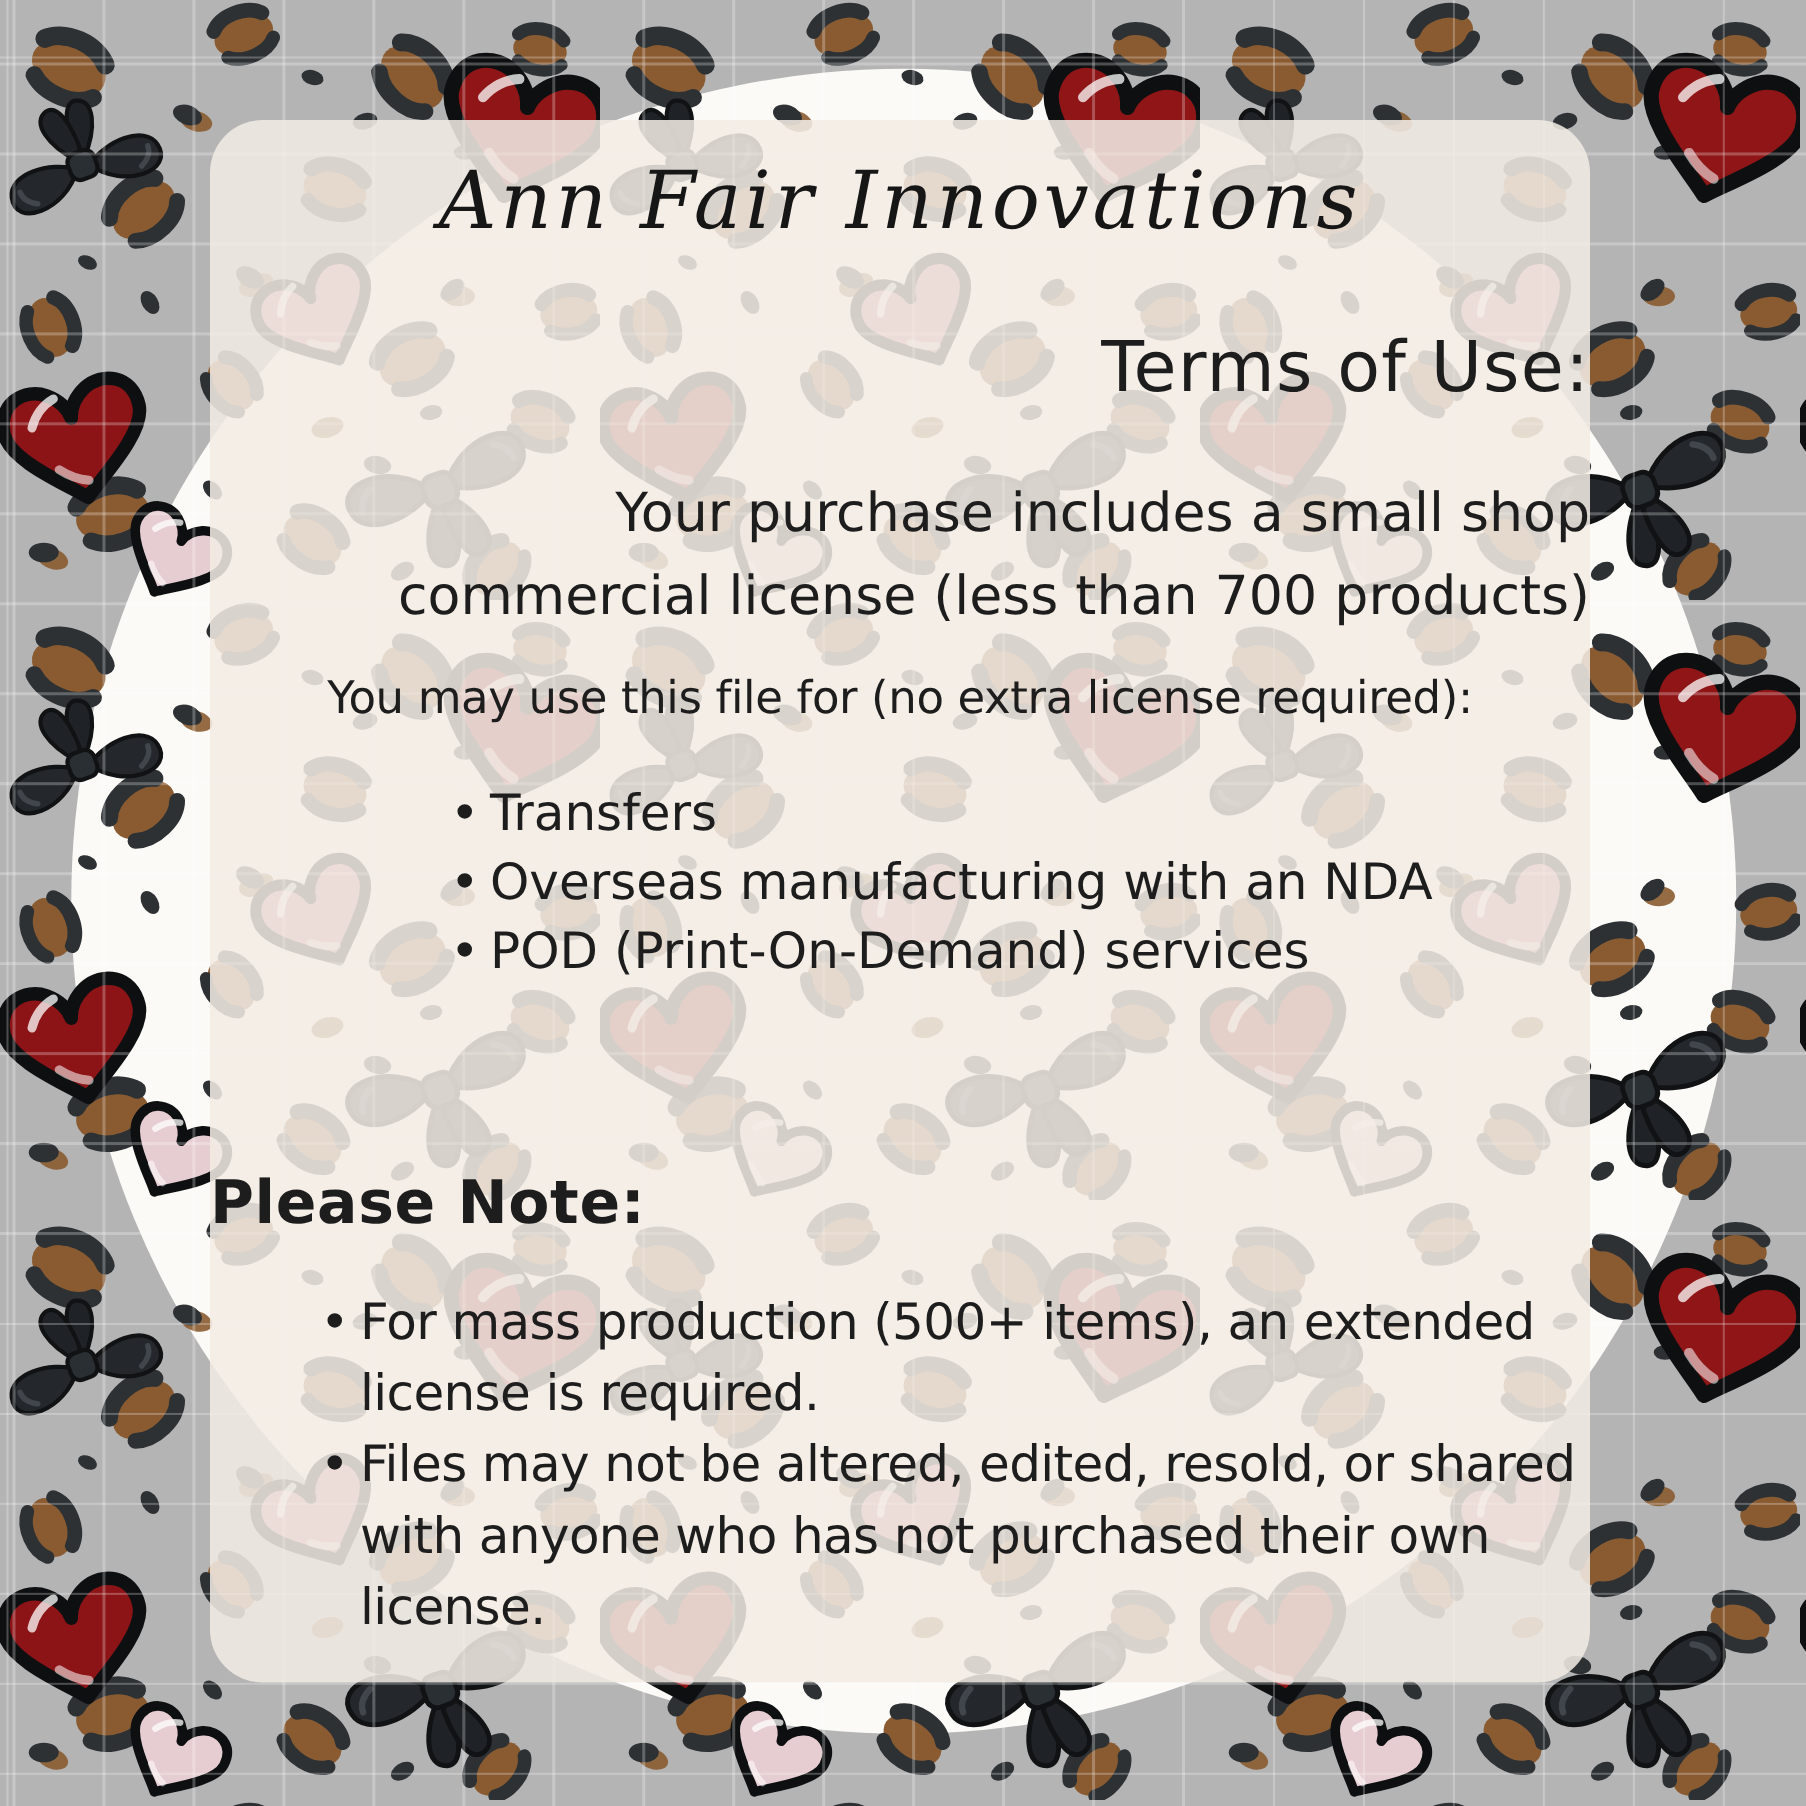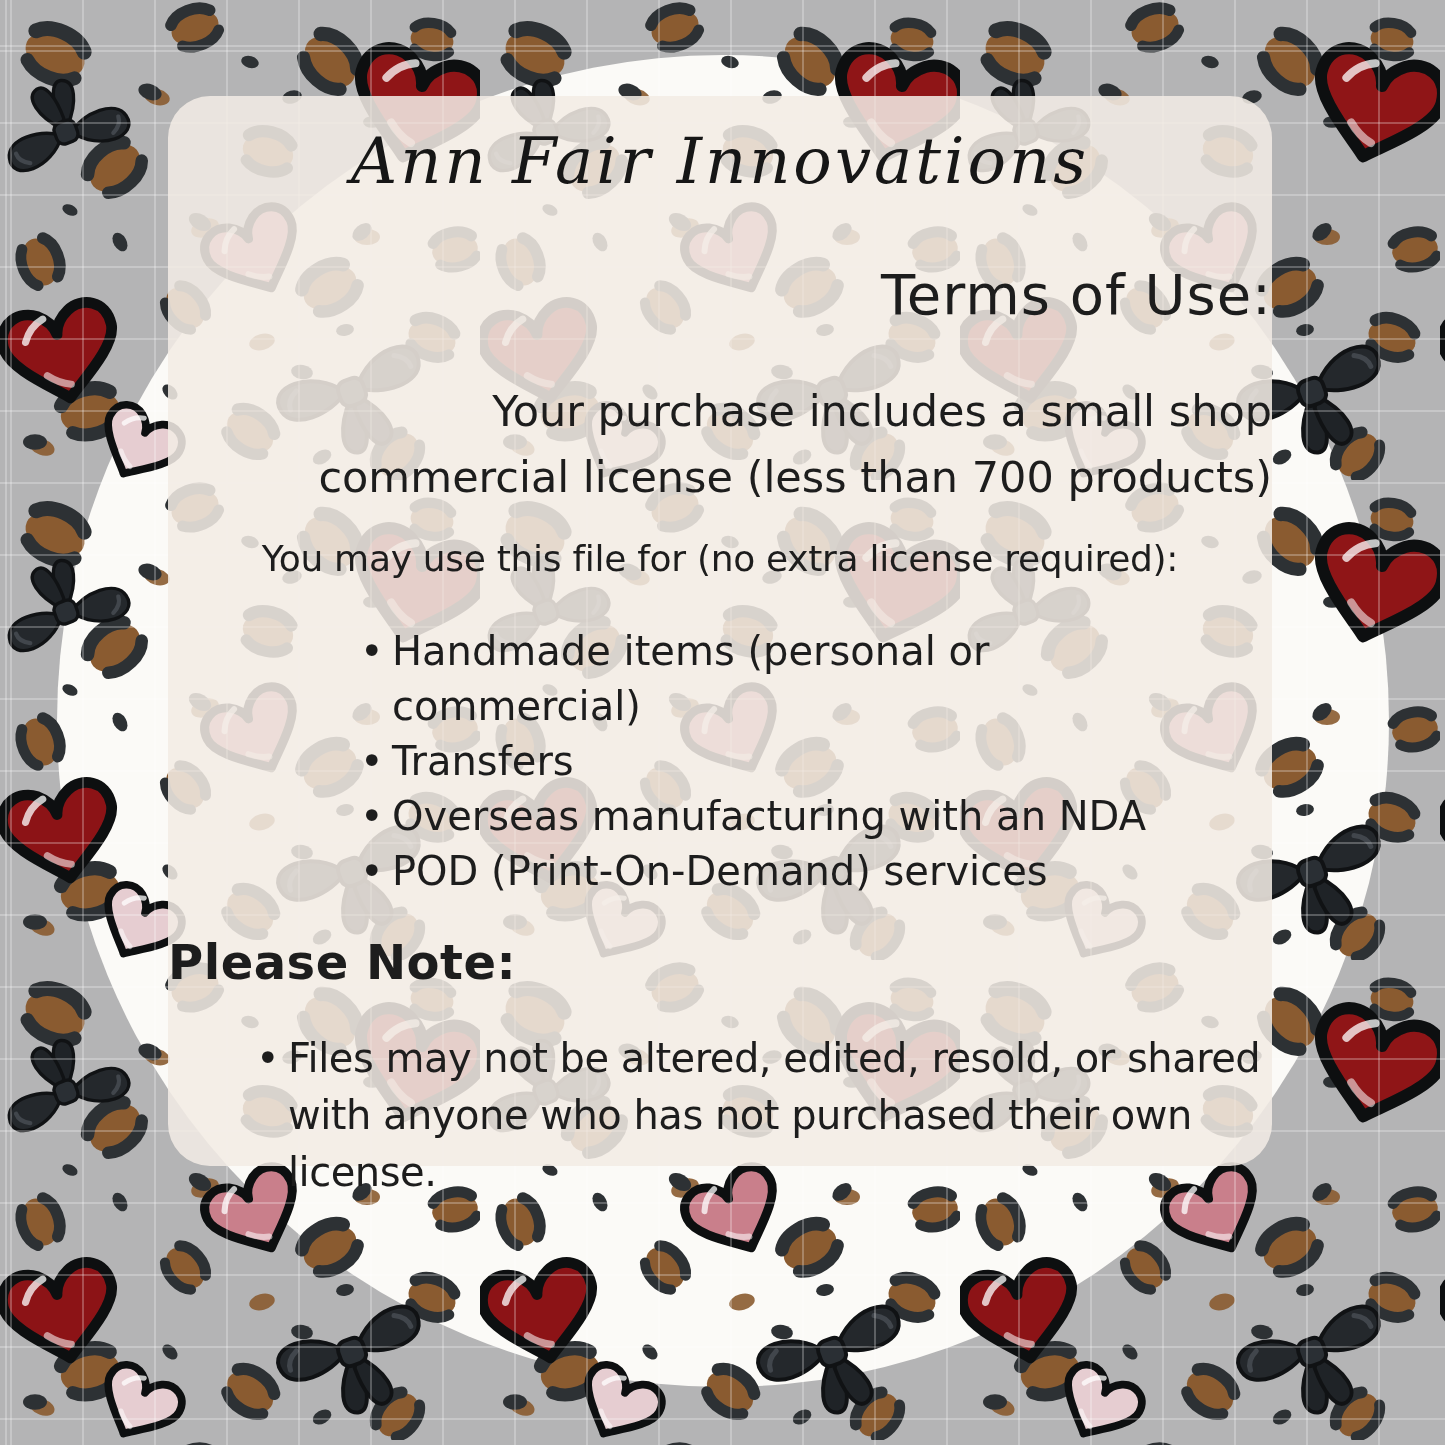"Ann Fair Innovations" .panel { height: 1070px -> 1250px }
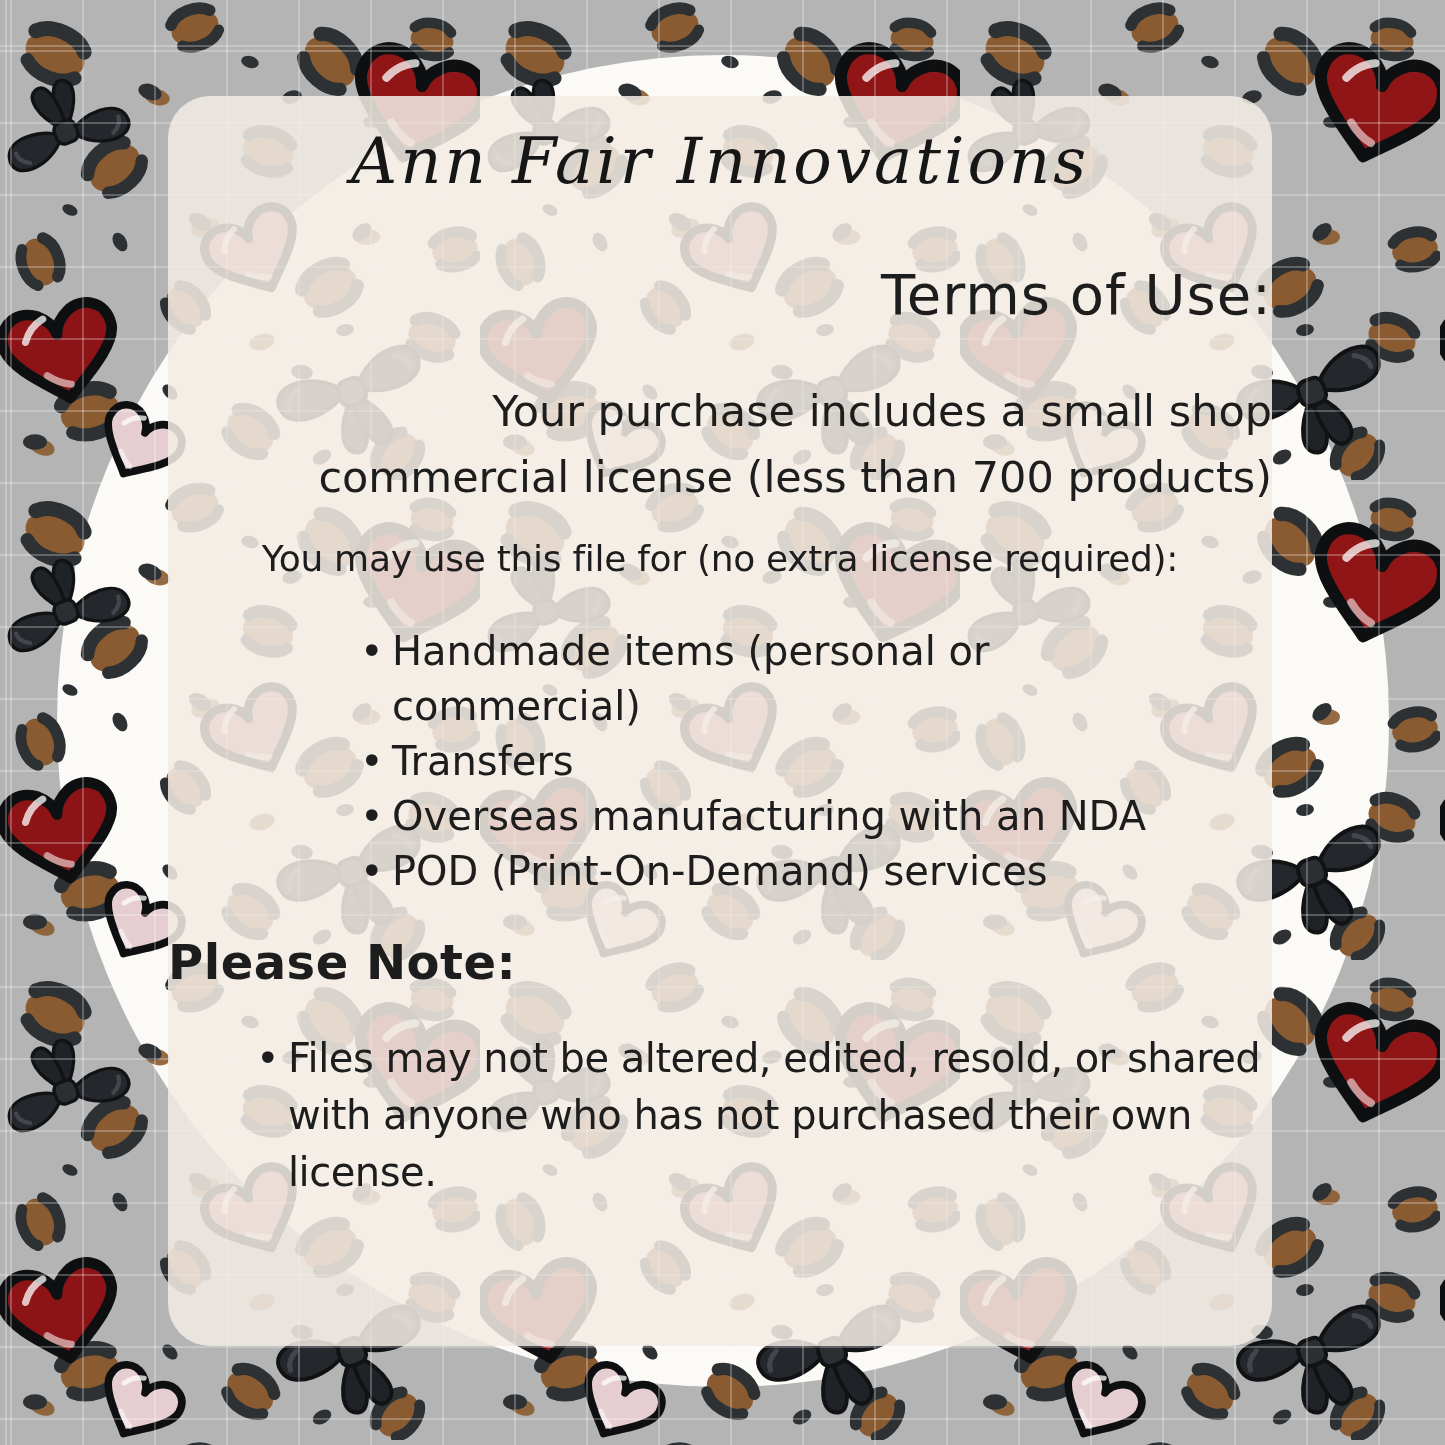"Handmade items (personal or commercial)" li { html: <li>Handmade items (personal or commercial)</li> -> none }
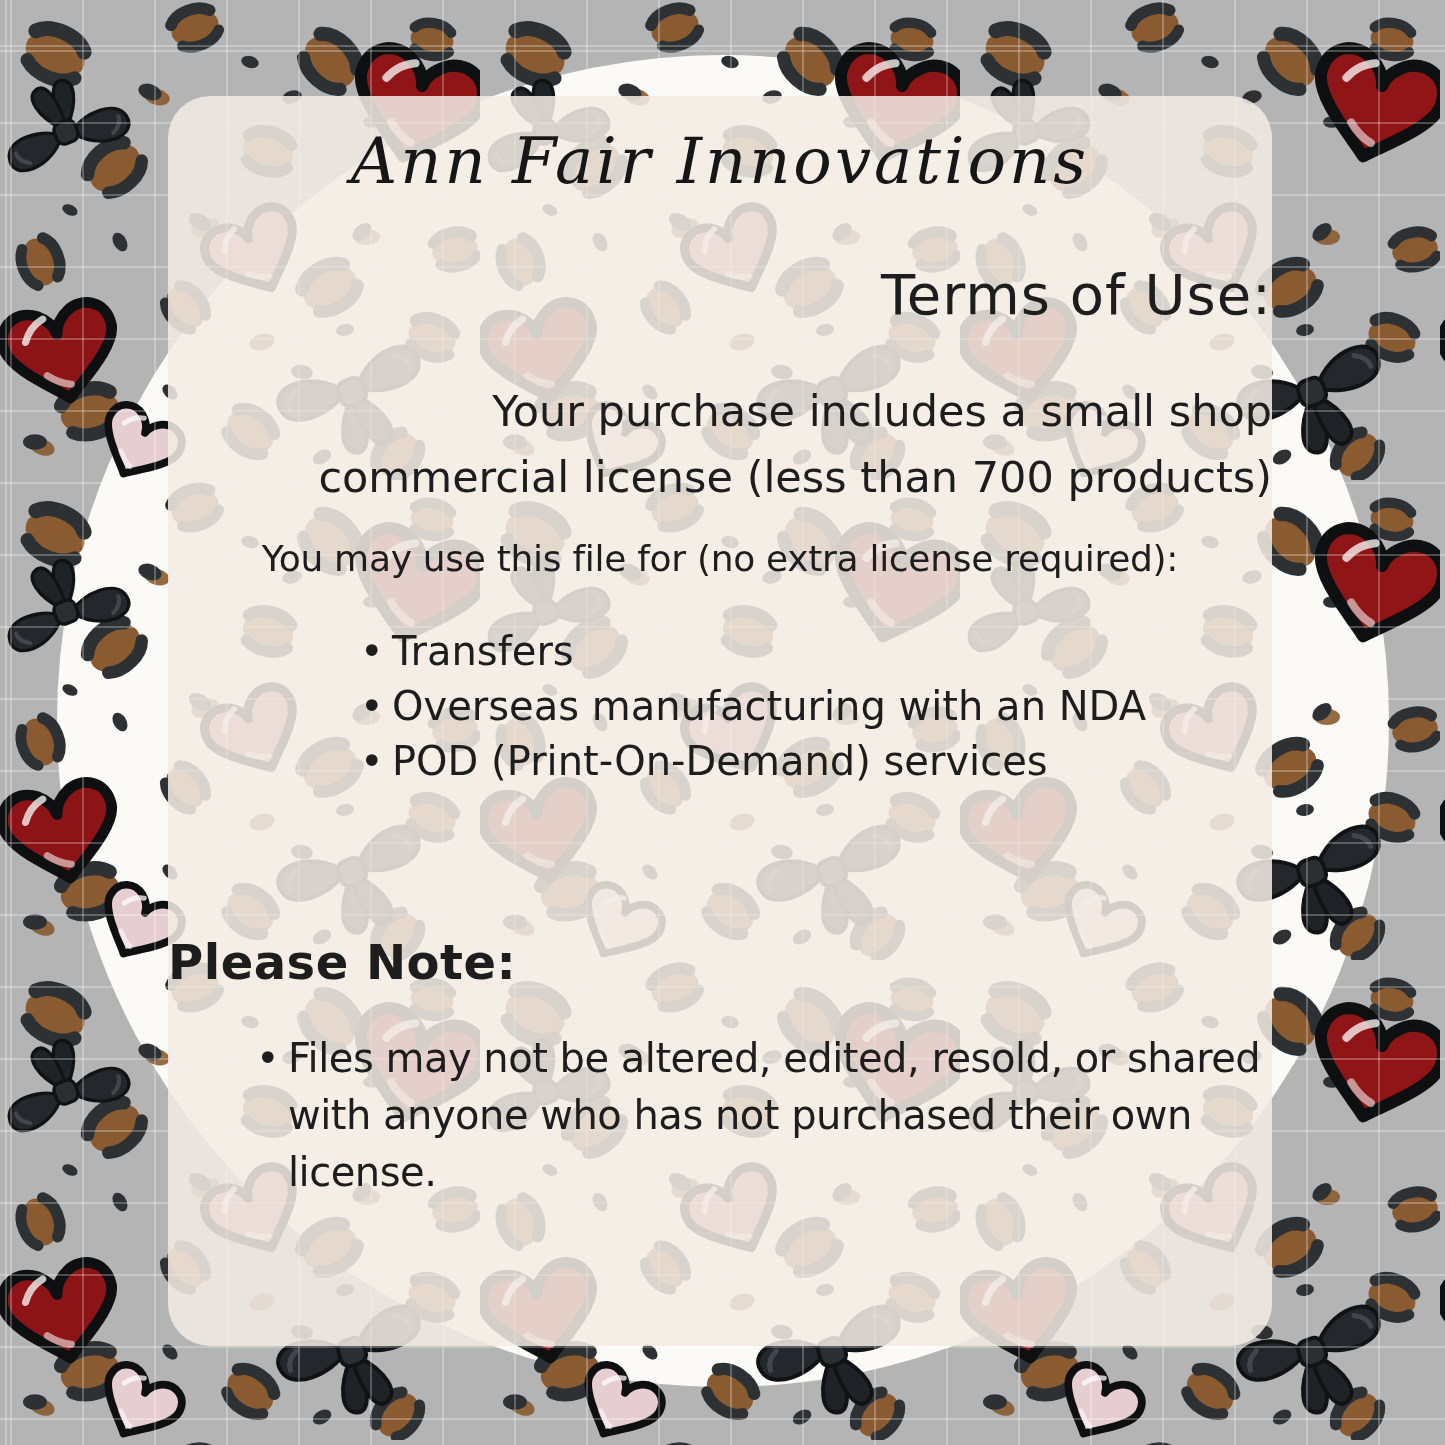"For mass production (500+ items)," li { html: none -> <li>For mass production (500+ items), an extended license is required.</li> }
